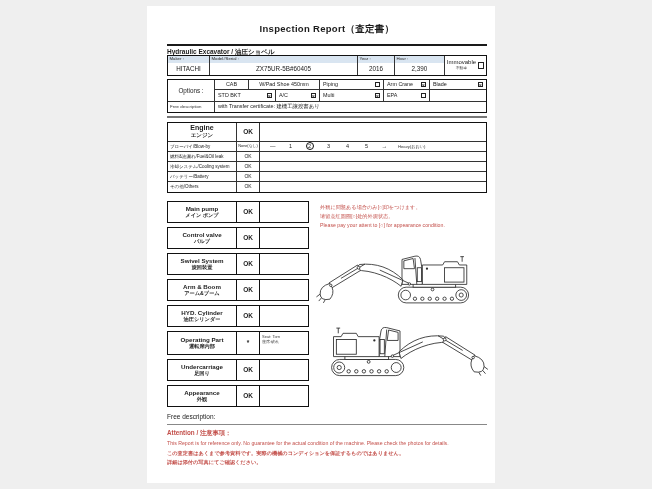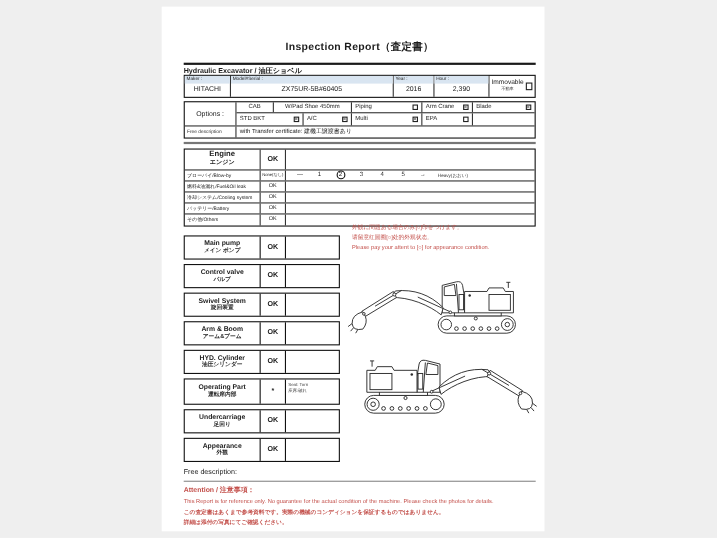"Inspection Report（査定書）" .title { margin-top: 30px -> 17px }
